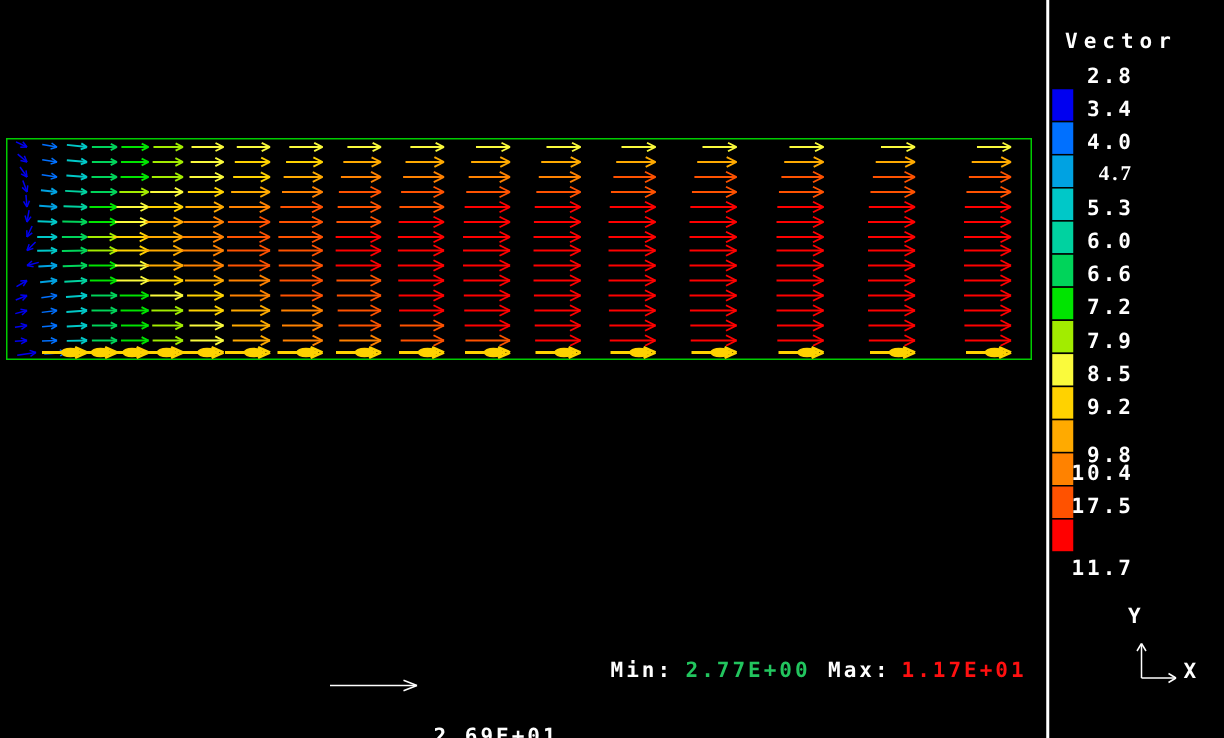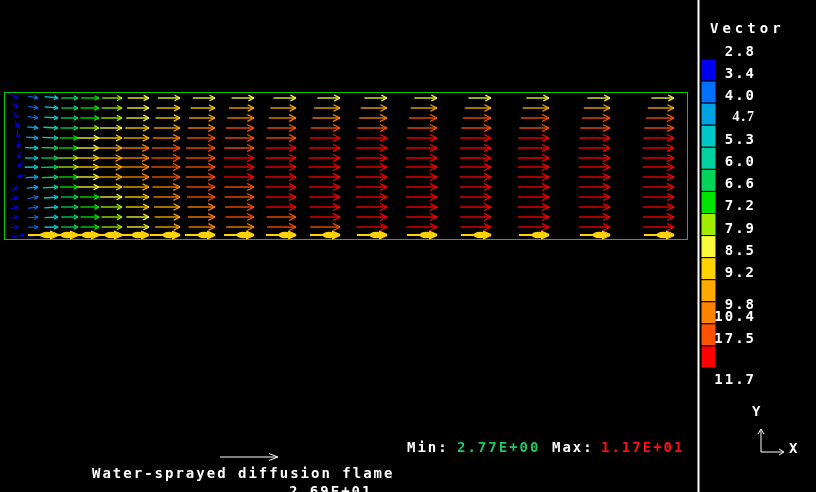"Water-sprayed diffusion flame" div.txt { html: <div>Water-sprayed diffusion flame</div> -> none }
